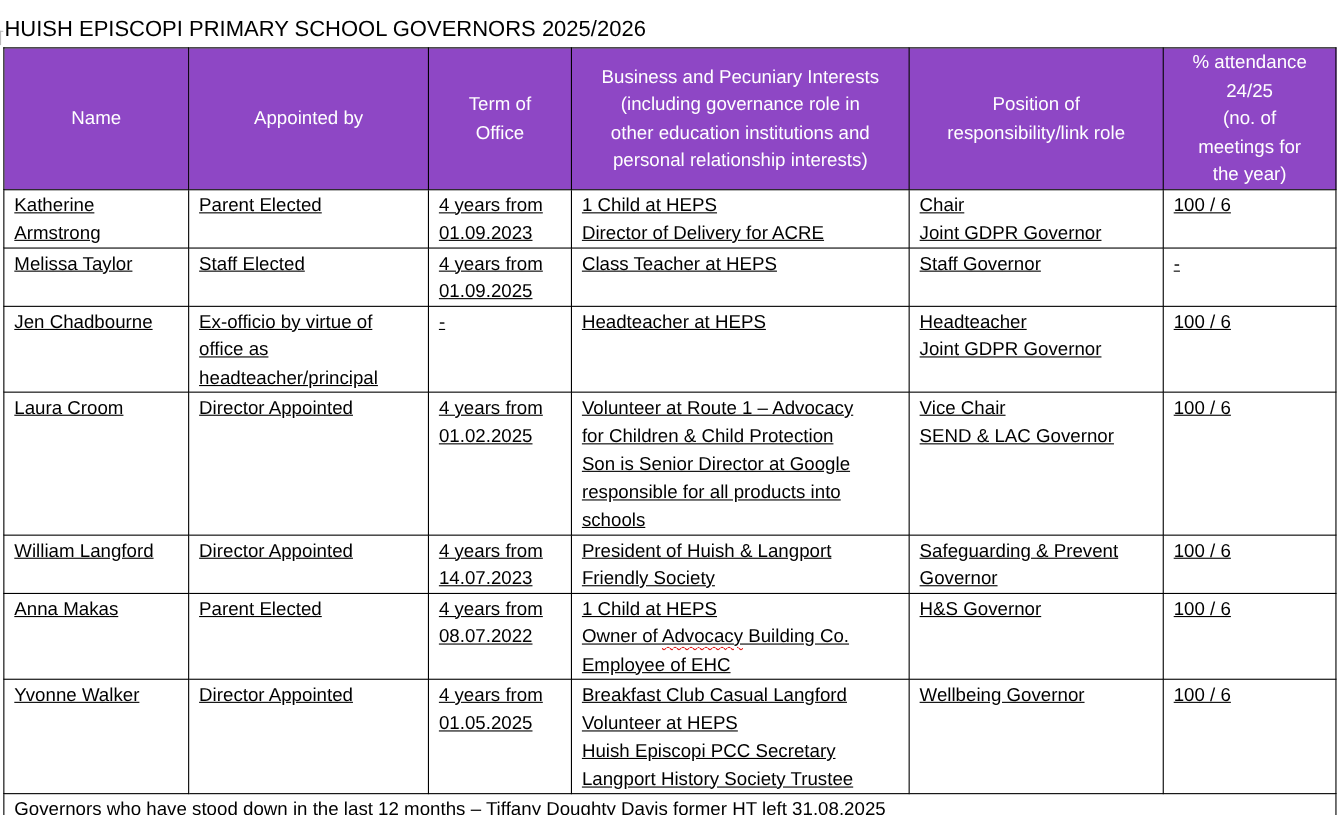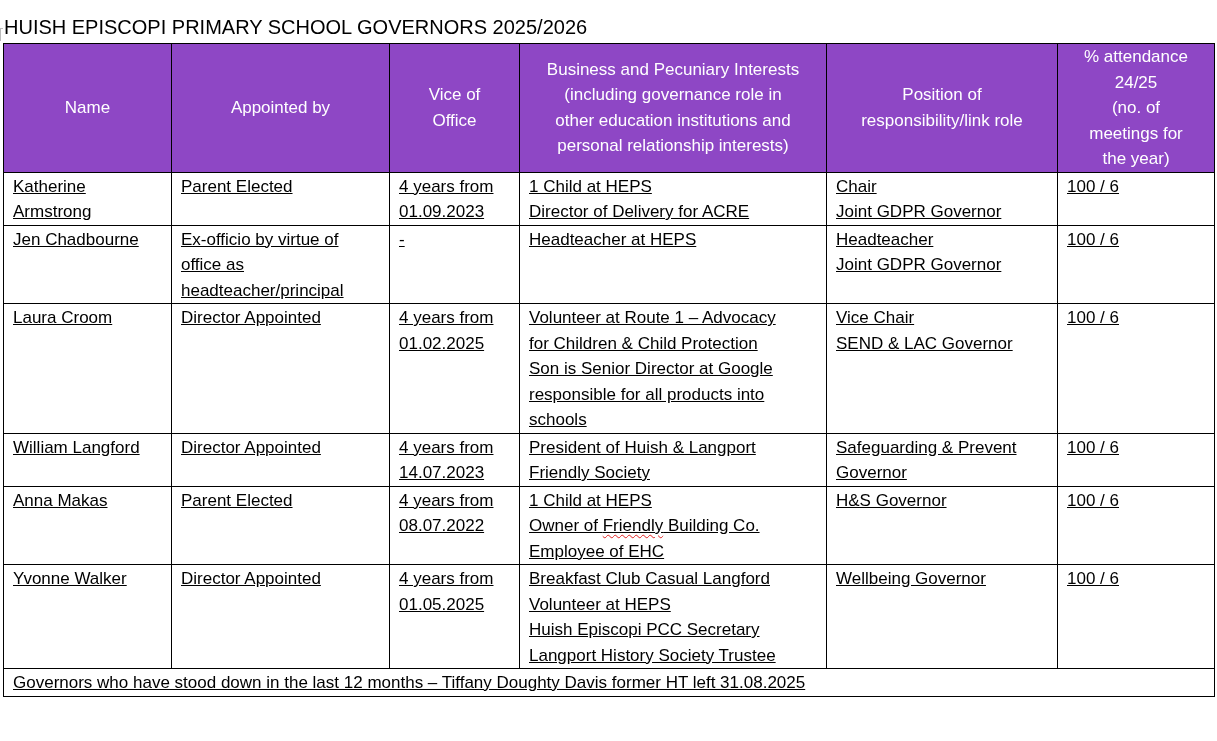"Vice of" span.line { text: Vice -> Term }
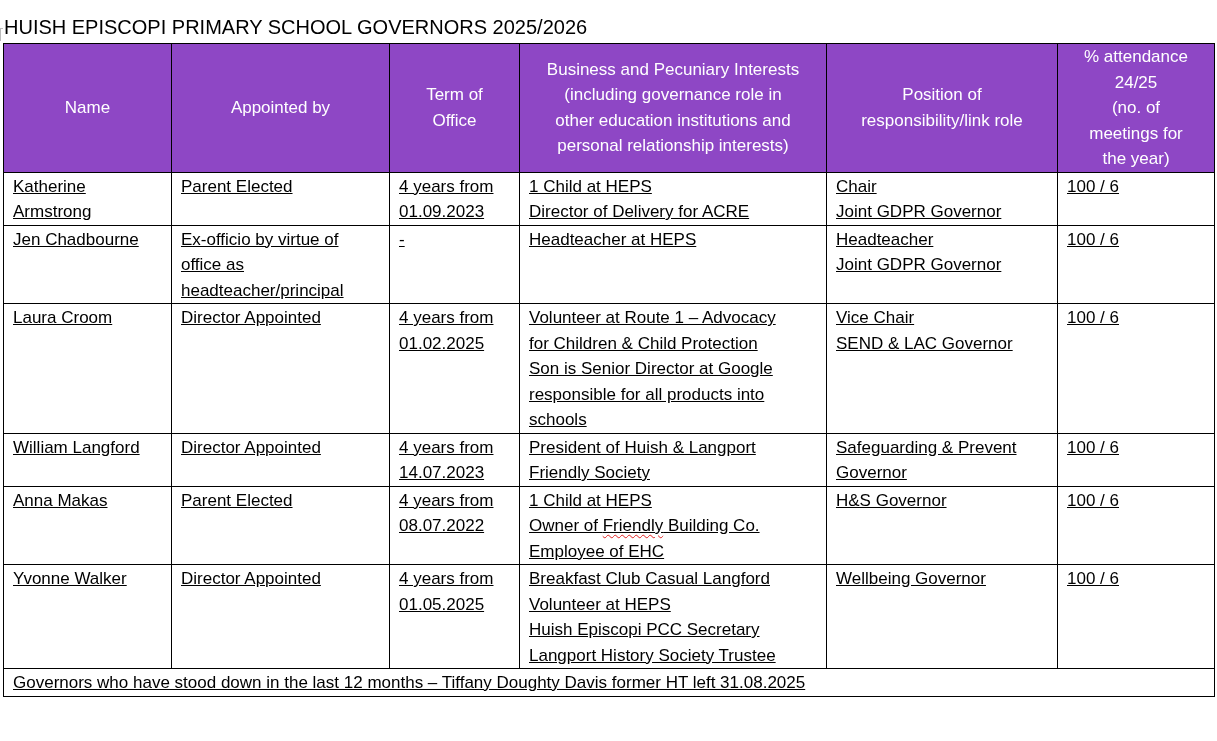"Melissa Taylor" tr { html: none -> <tr> <td> <span>Melissa Taylor</span> </td> <td> <span>Staff Elected</span> </td> <td> <span>4 years from</span> <span>01.09.2025</span> </td> <td> <span>Class Teacher at HEPS</span> </td> <td> <span>Staff Governor</span> </td> <td> <span>-</span> </td> </tr> }
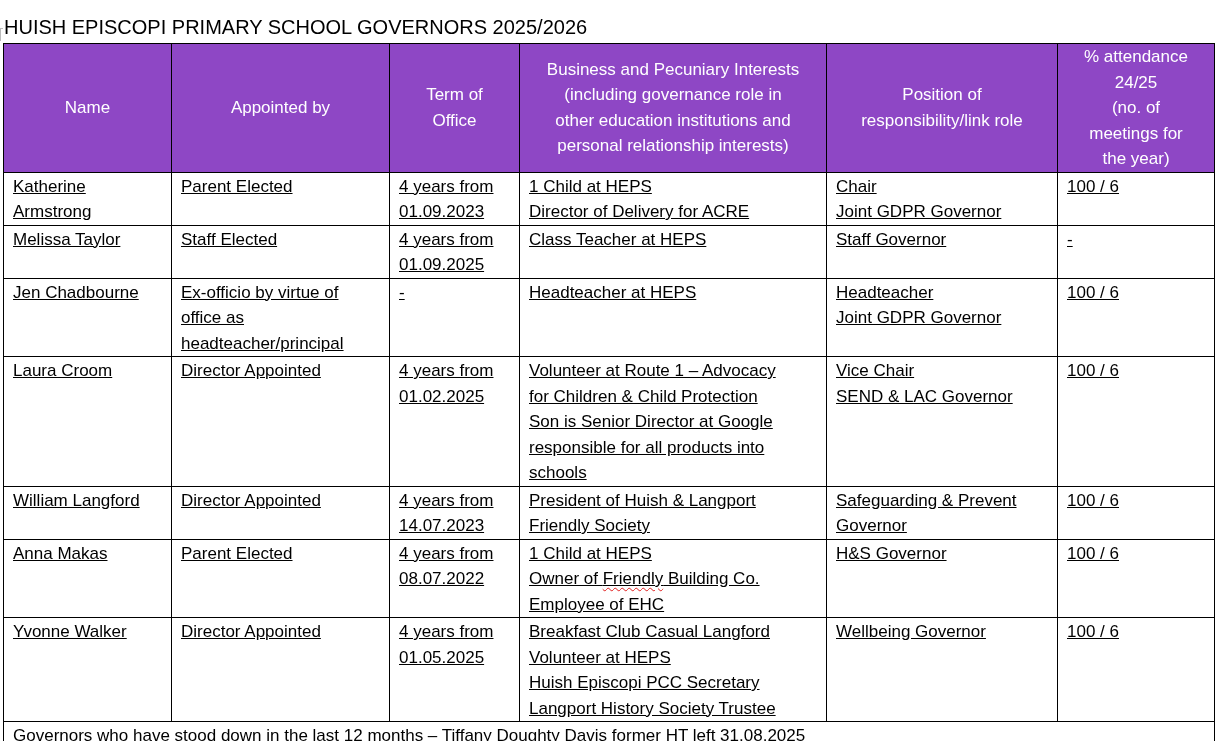"Friendly" span.spell { text: Friendly -> Advocacy }
